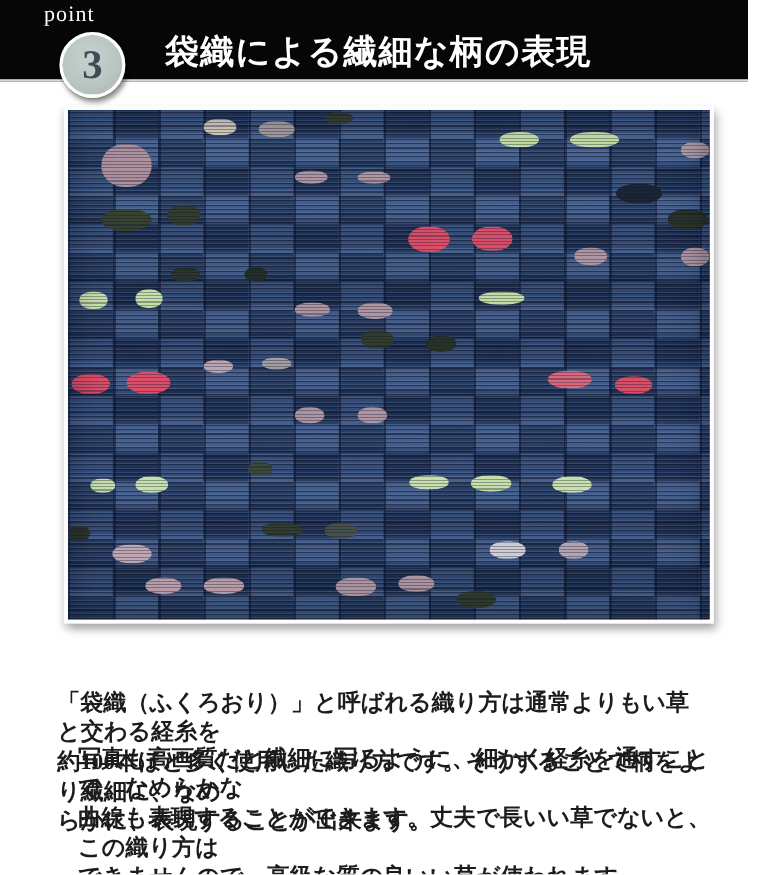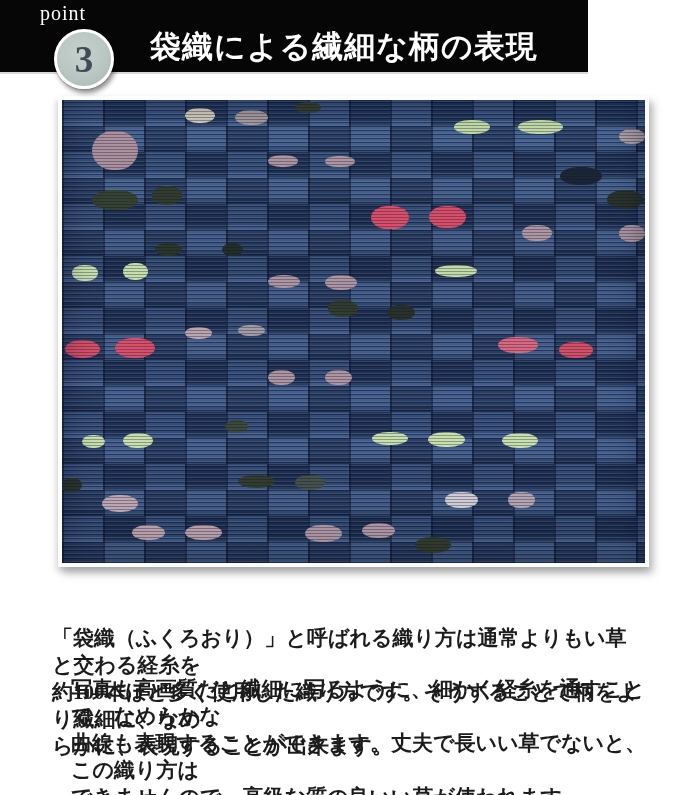"袋織による繊細な柄の表現" .banner { width: 588px -> 680px }
